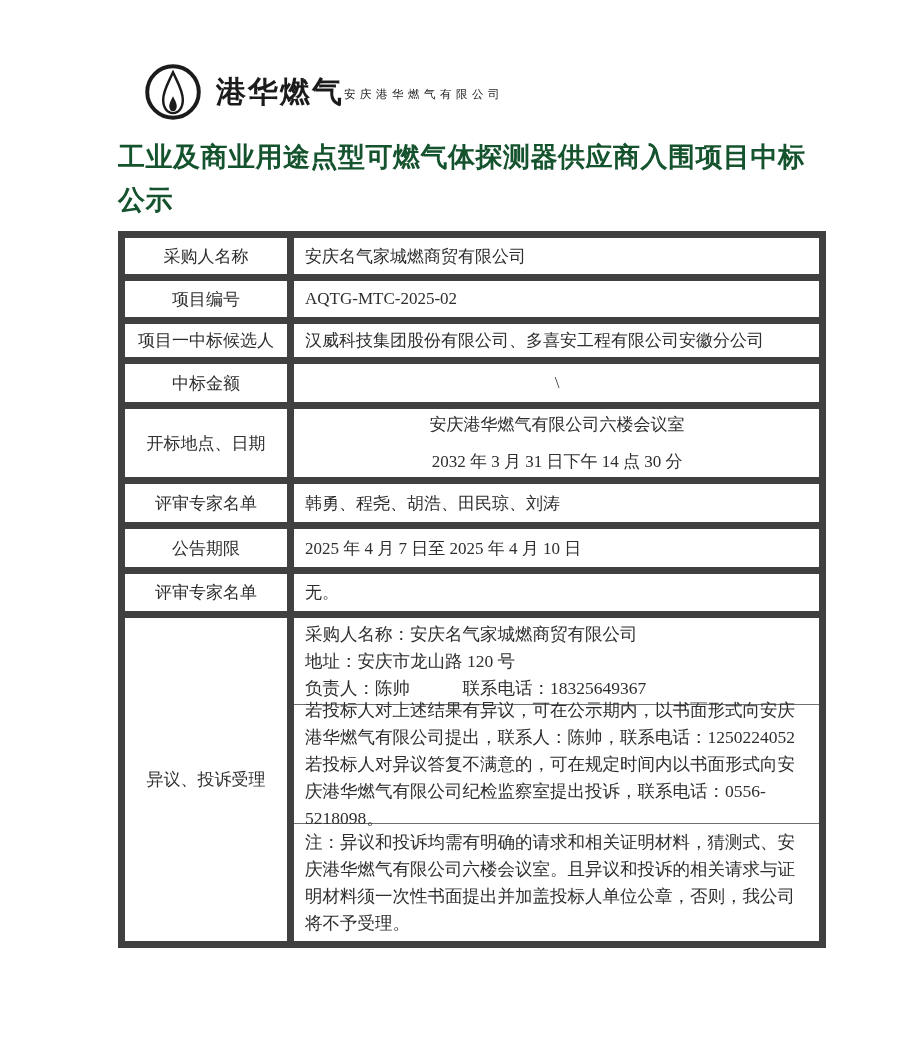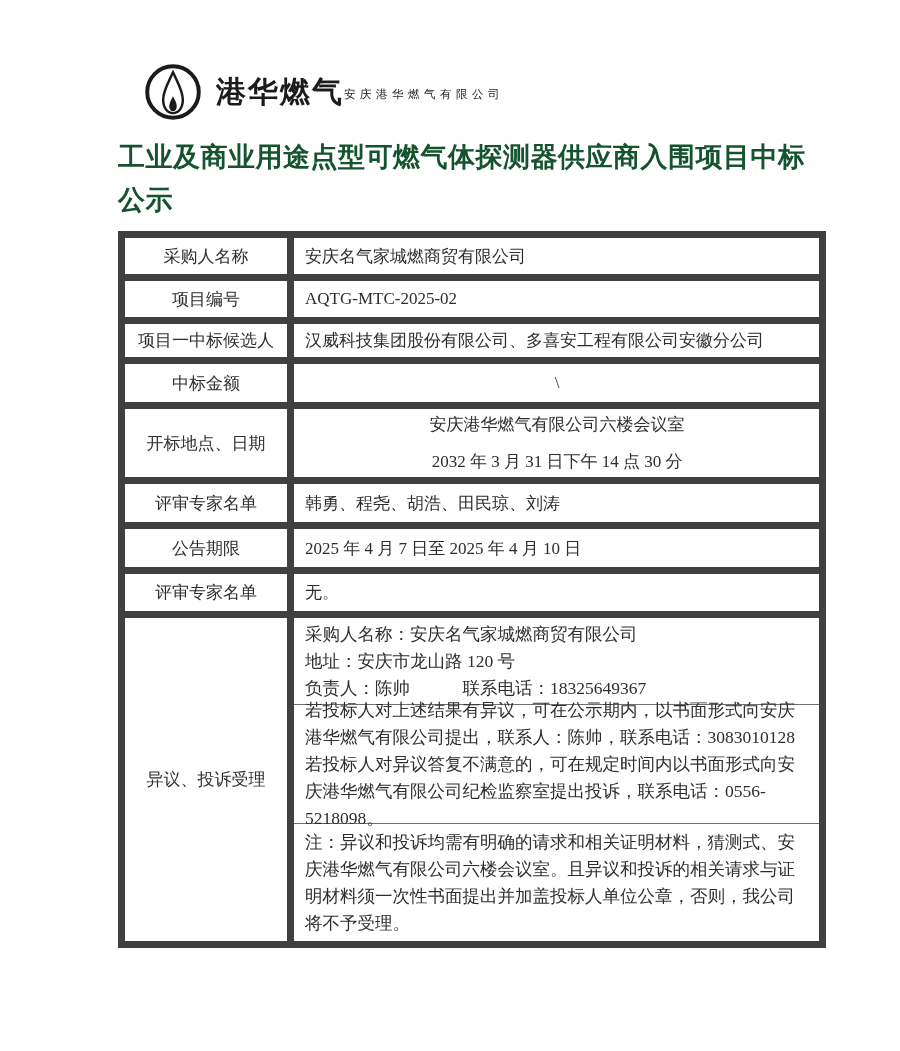"若投标人对上述结果有异议，可在公示期内，以书面形式向安庆港华燃气有限公司提出，联" p { text: 3083010128 -> 1250224052 }
